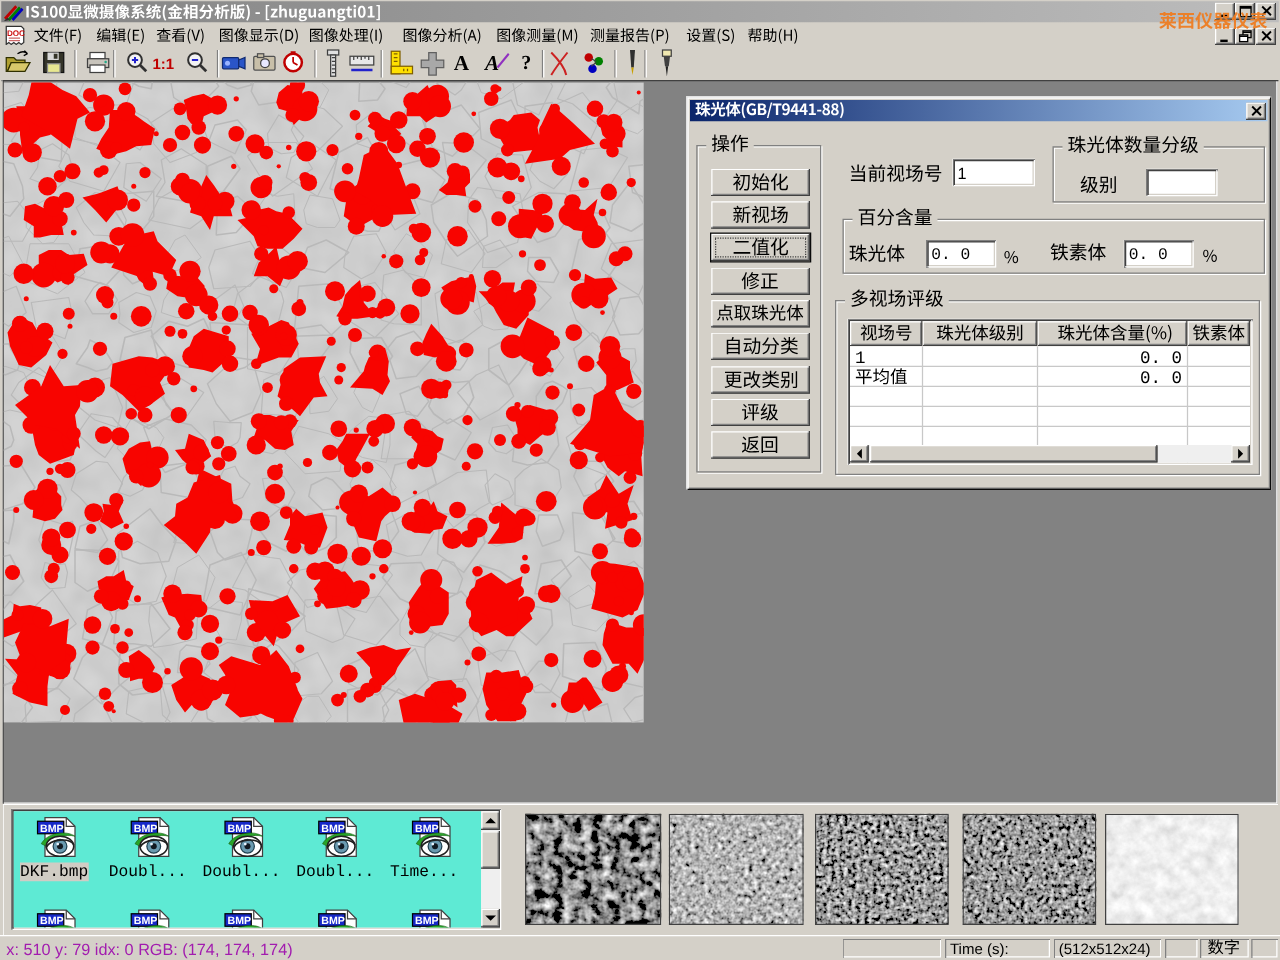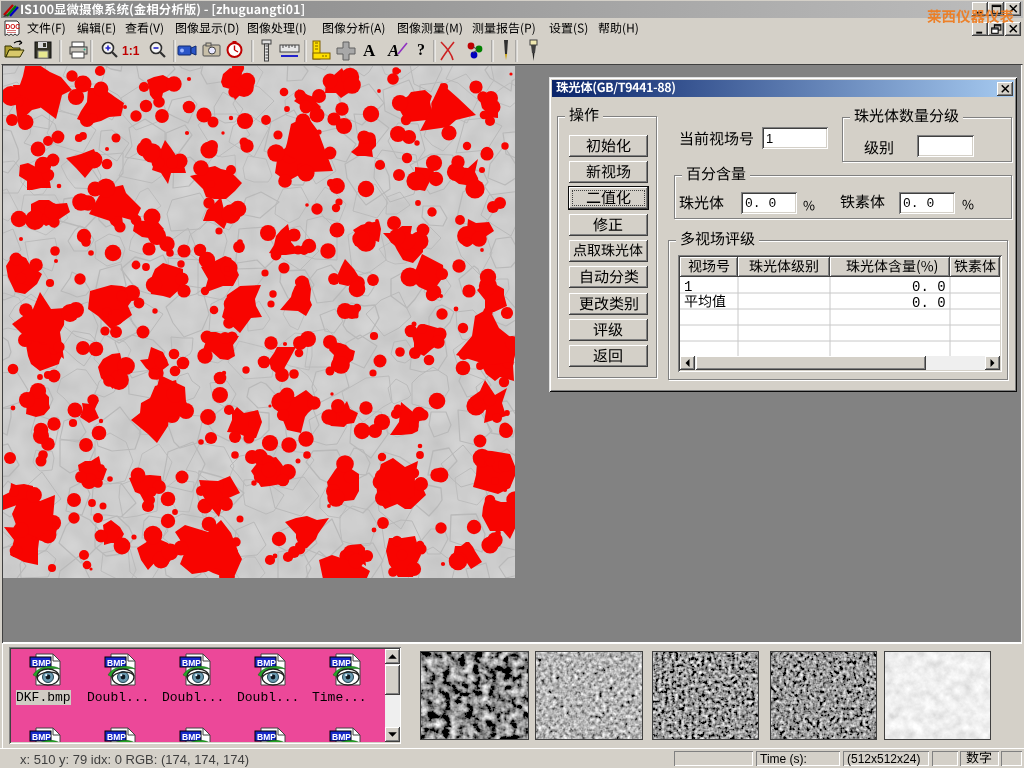"BMP" div { background: #ec4899 -> #5eead4 }
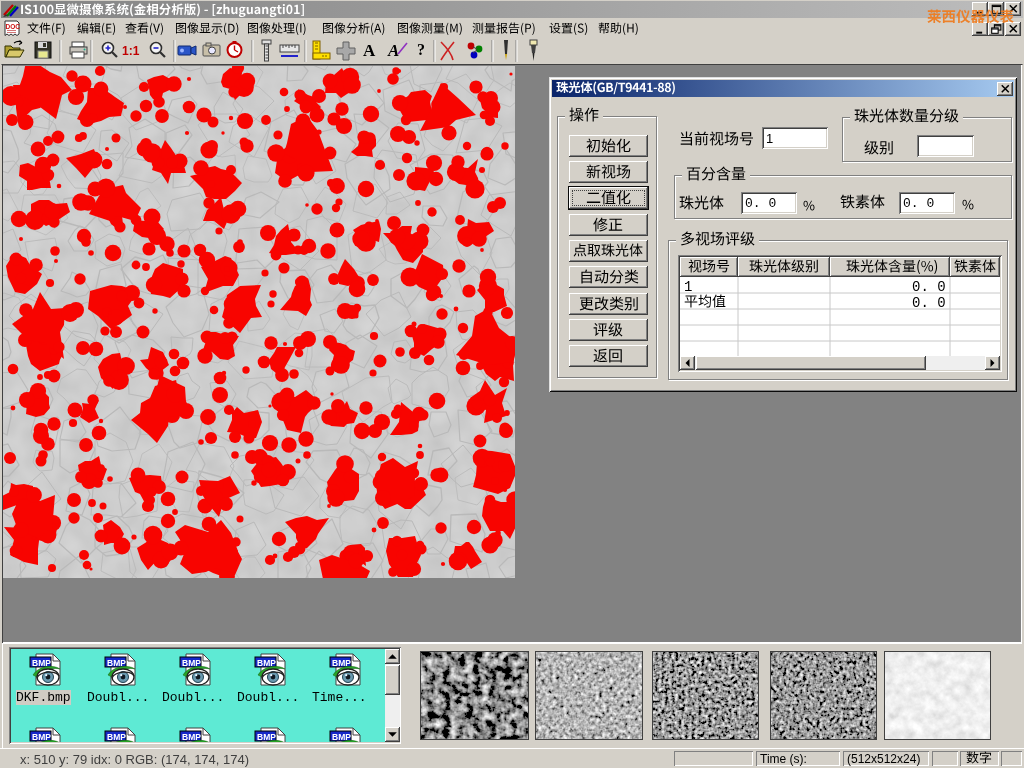"x: 510 y: 79 idx:" span { color: #404040 -> #a21caf; left: 20px -> 5px }
